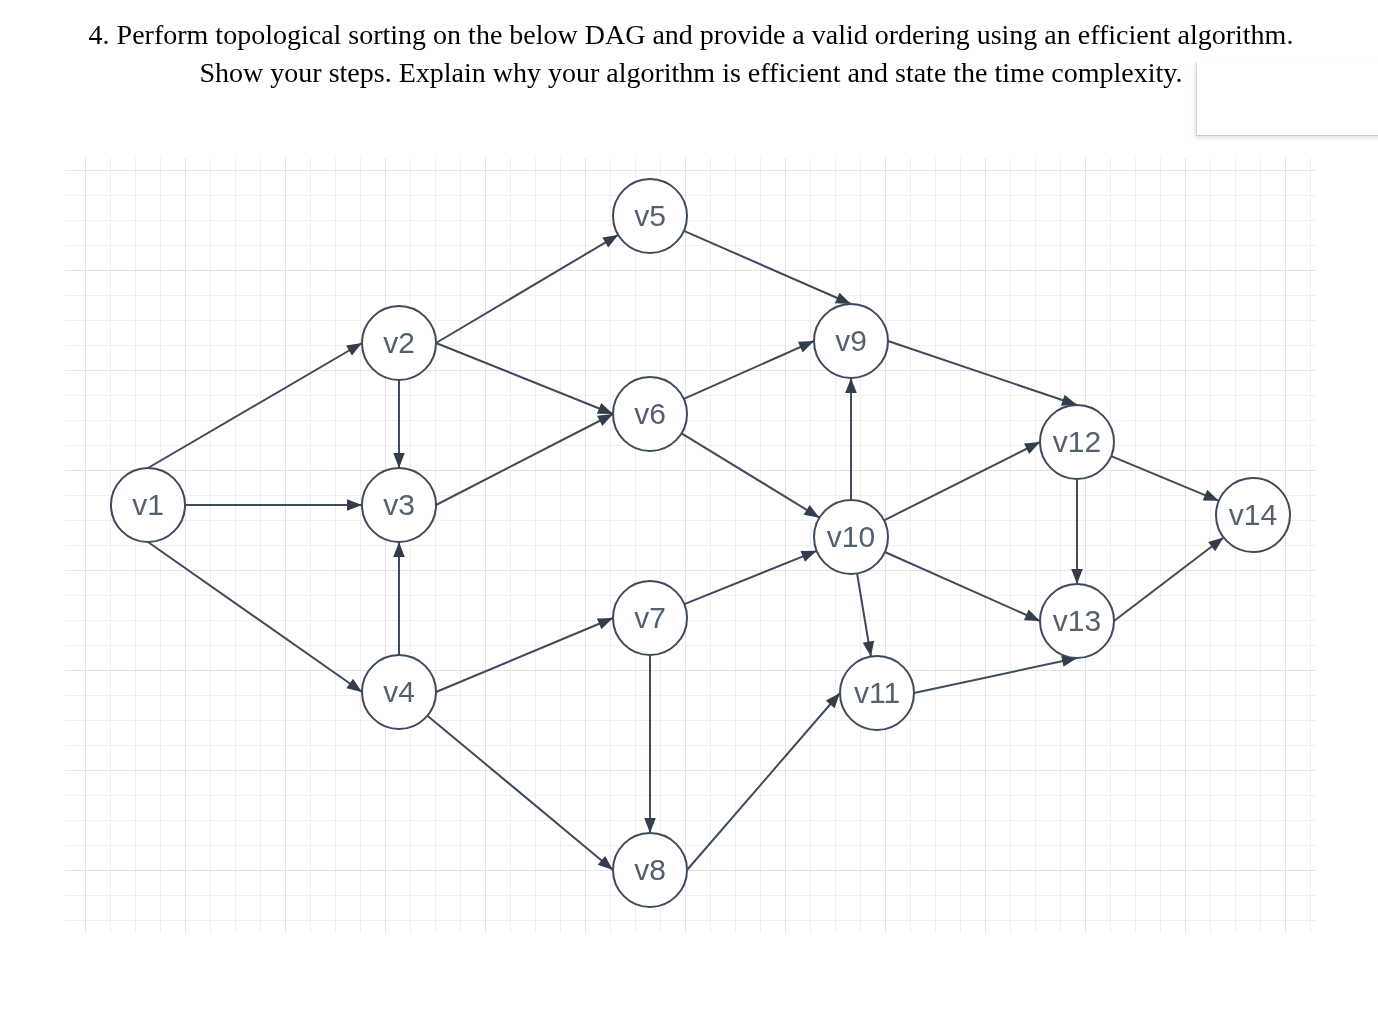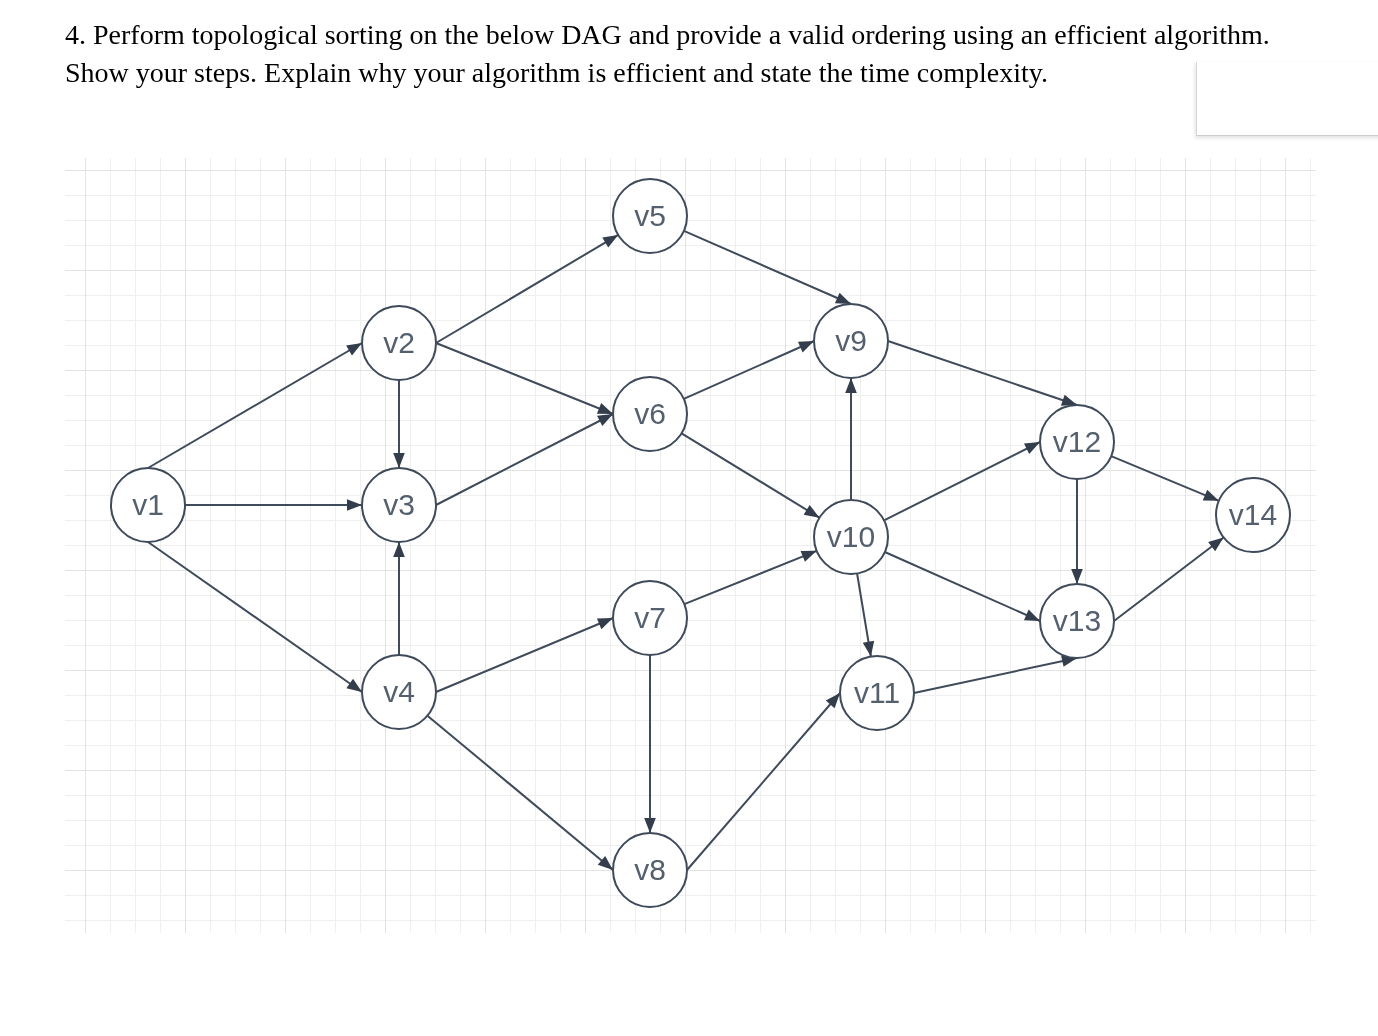"4. Perform topological sorting on" .question { text-align: none -> center }
